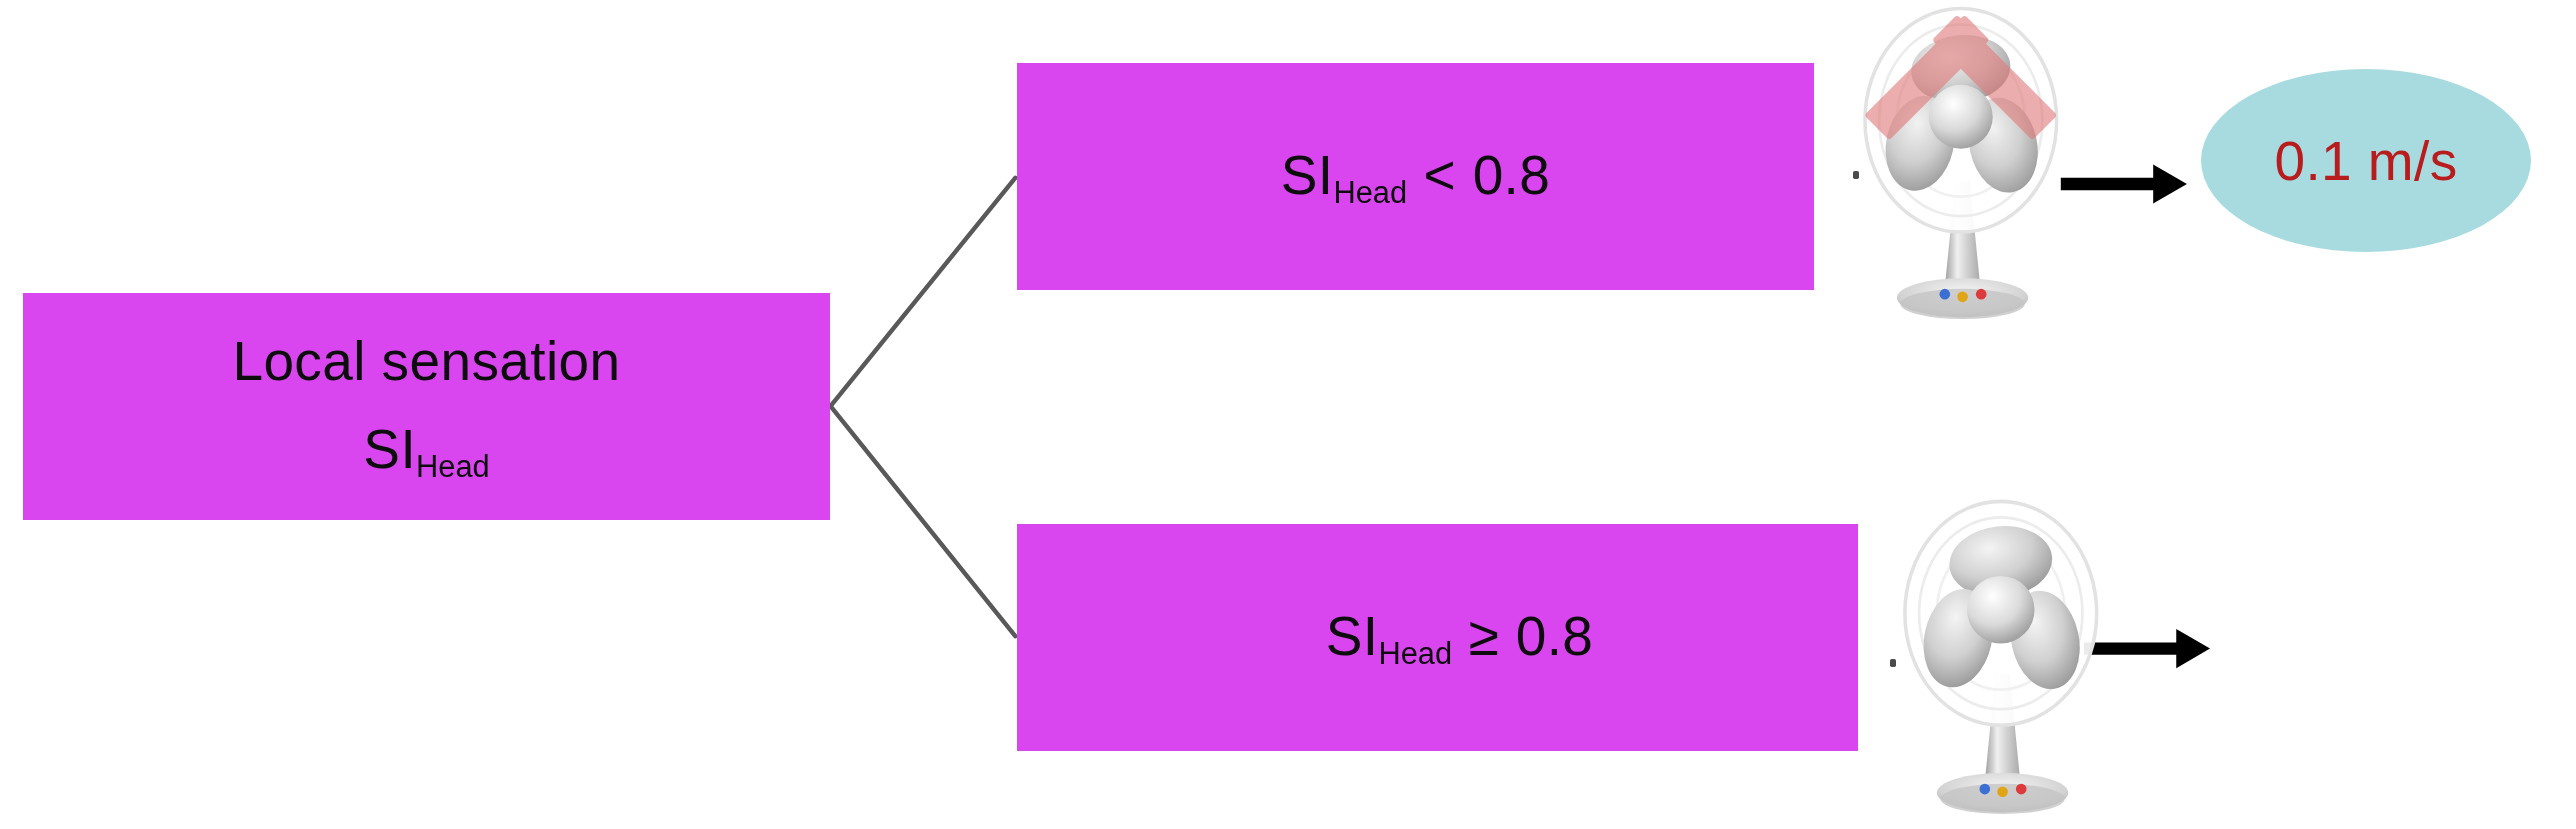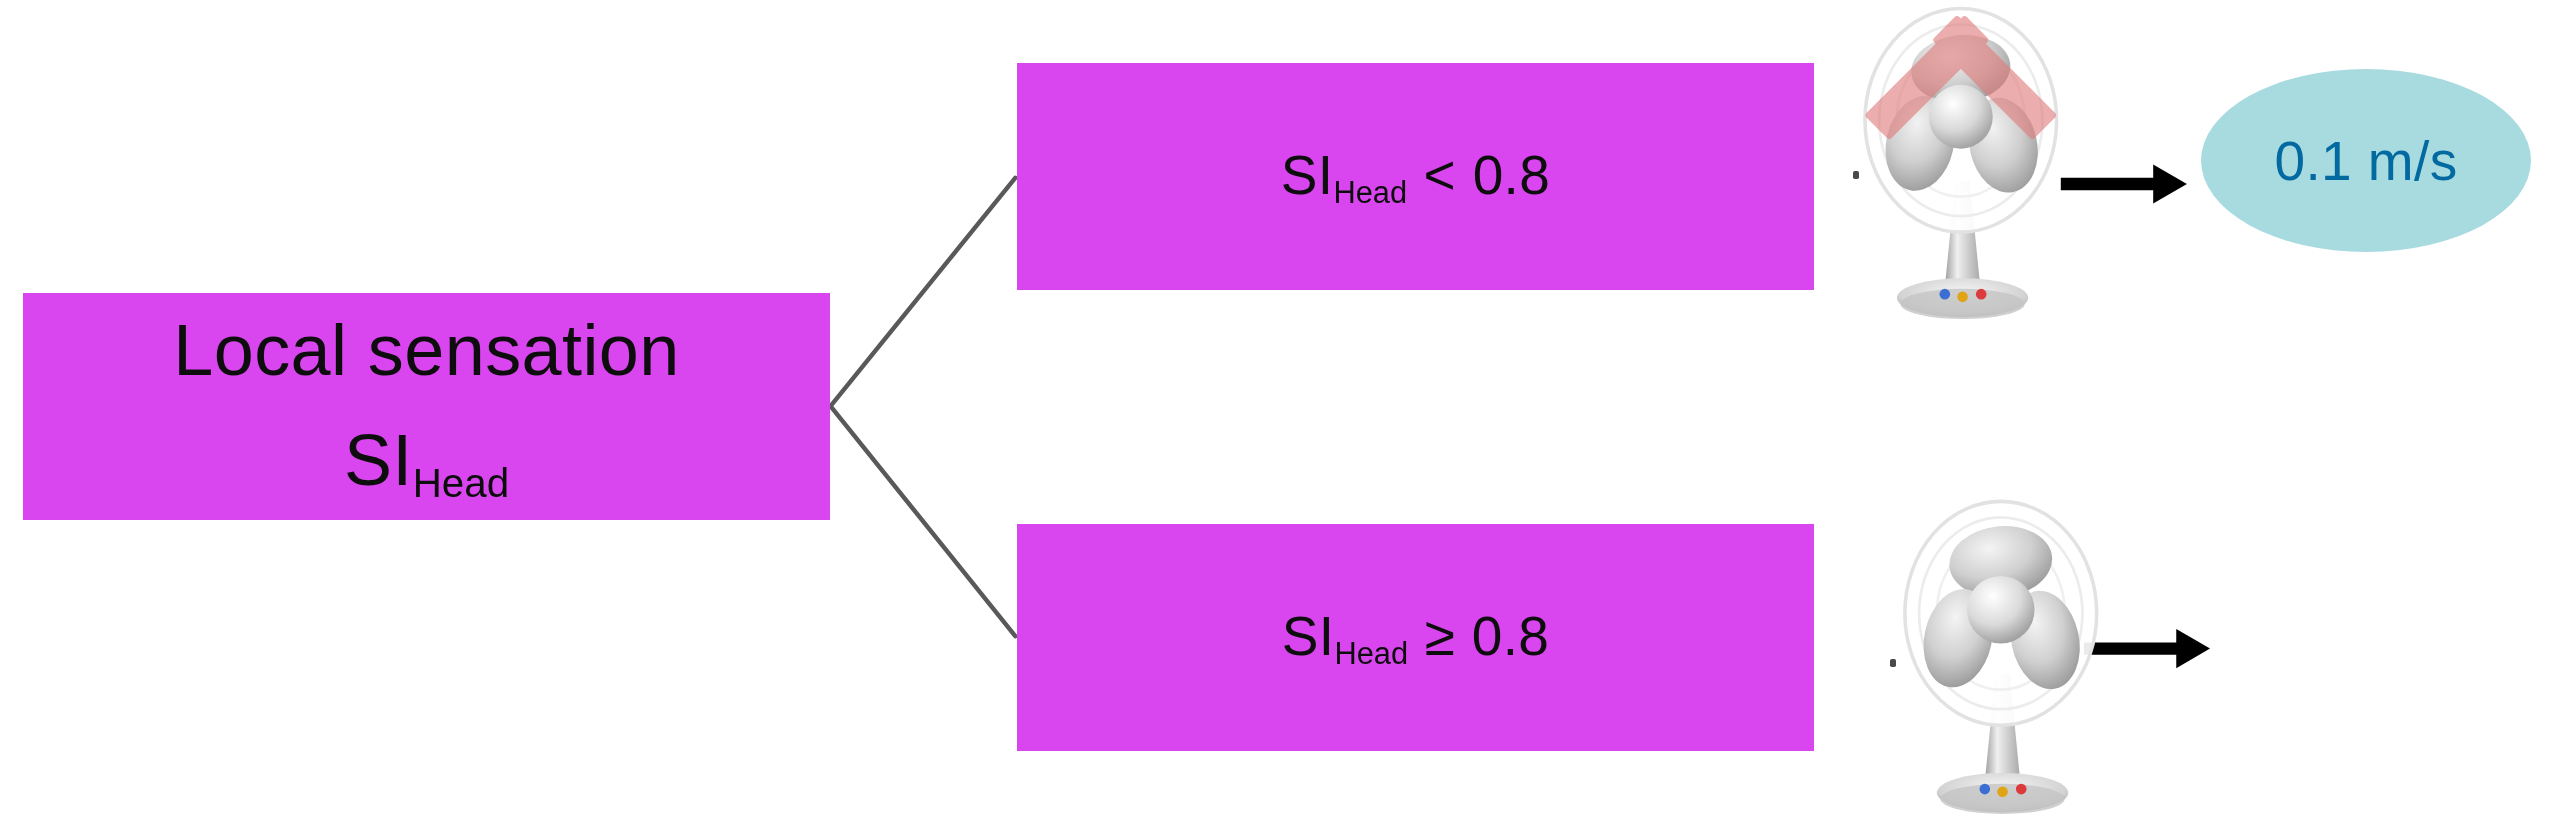"0.1 m/s" .result-ellipse { color: #0369a1 -> #b91c1c }
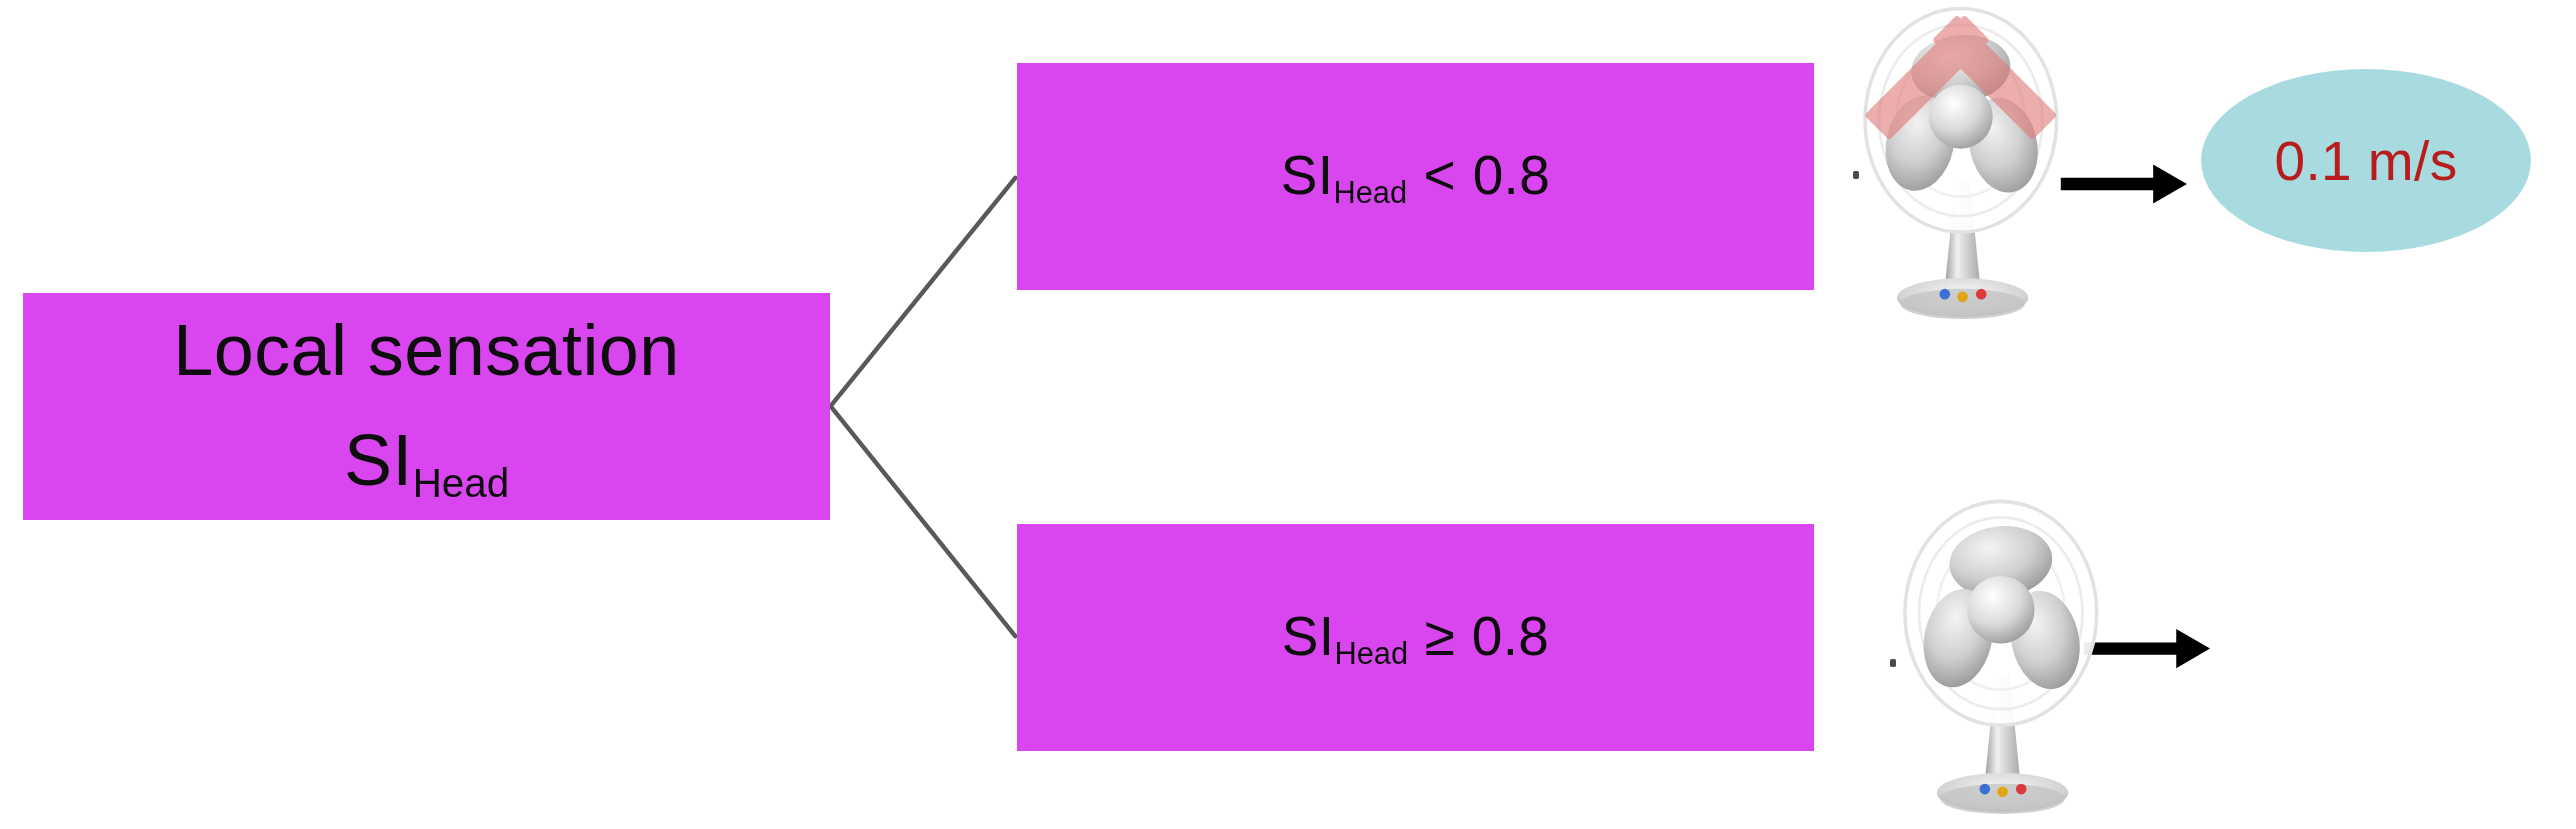"Local sensation" #box-source { font-size: 72px -> 55px }
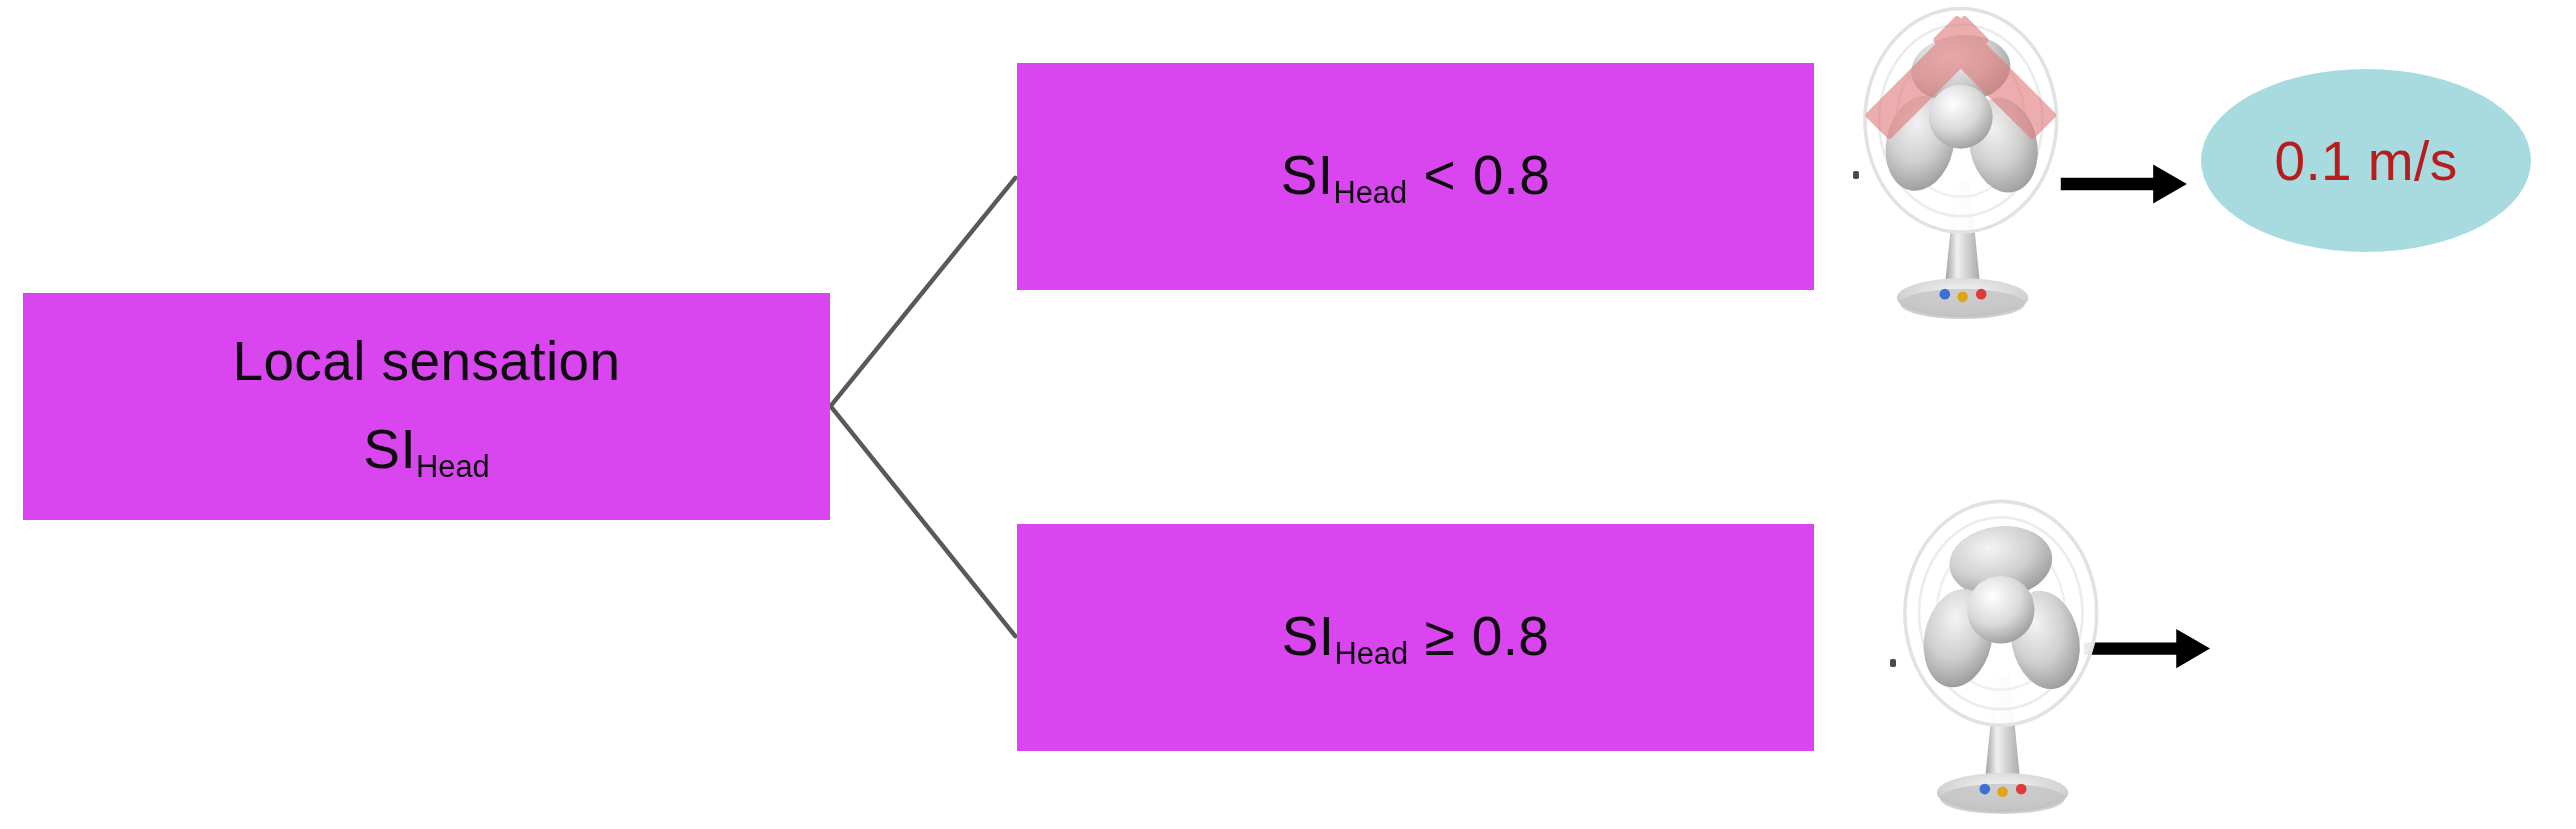"SIHead≥ 0.8" #box-cond-high { padding-left: none -> 44px }
